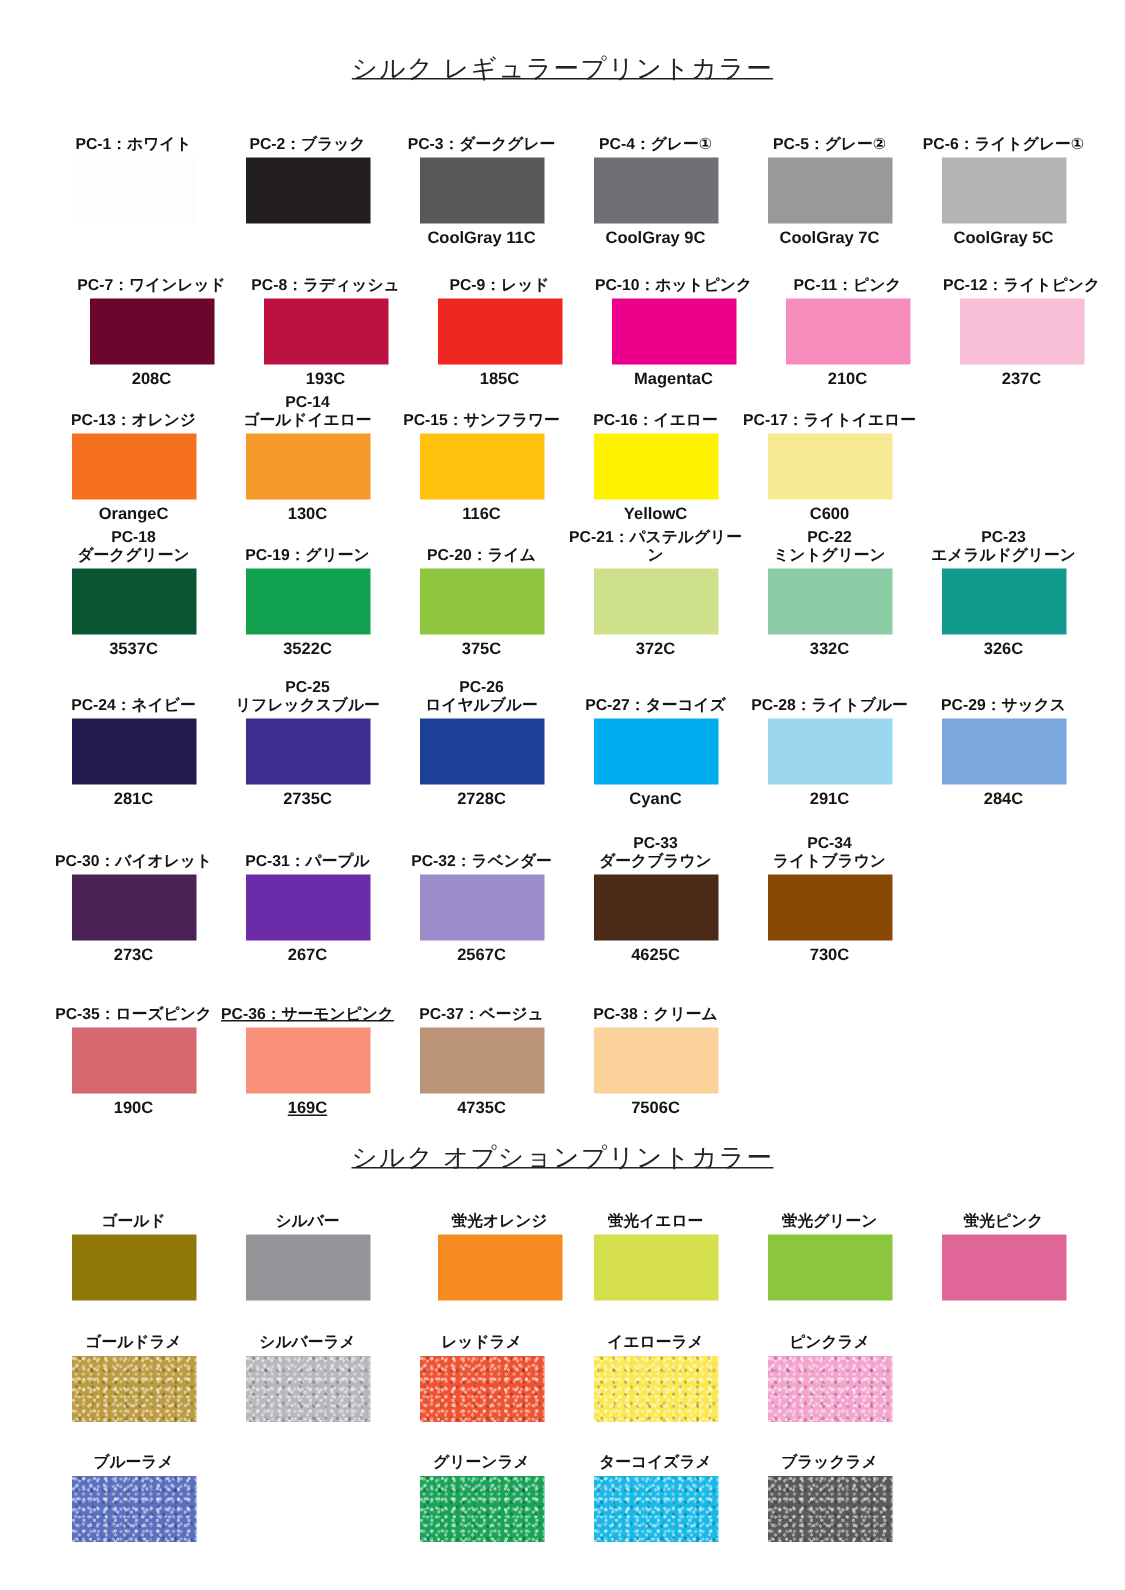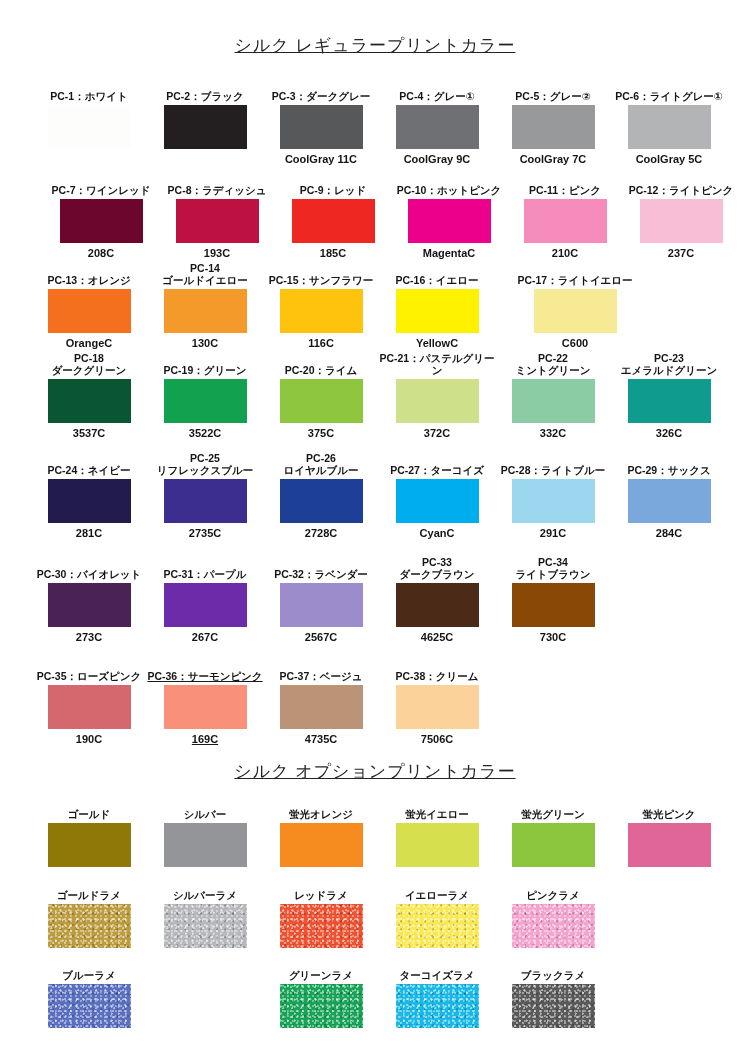"PC-17：ライトイエロー" div.cell { margin-left: 22px -> none }
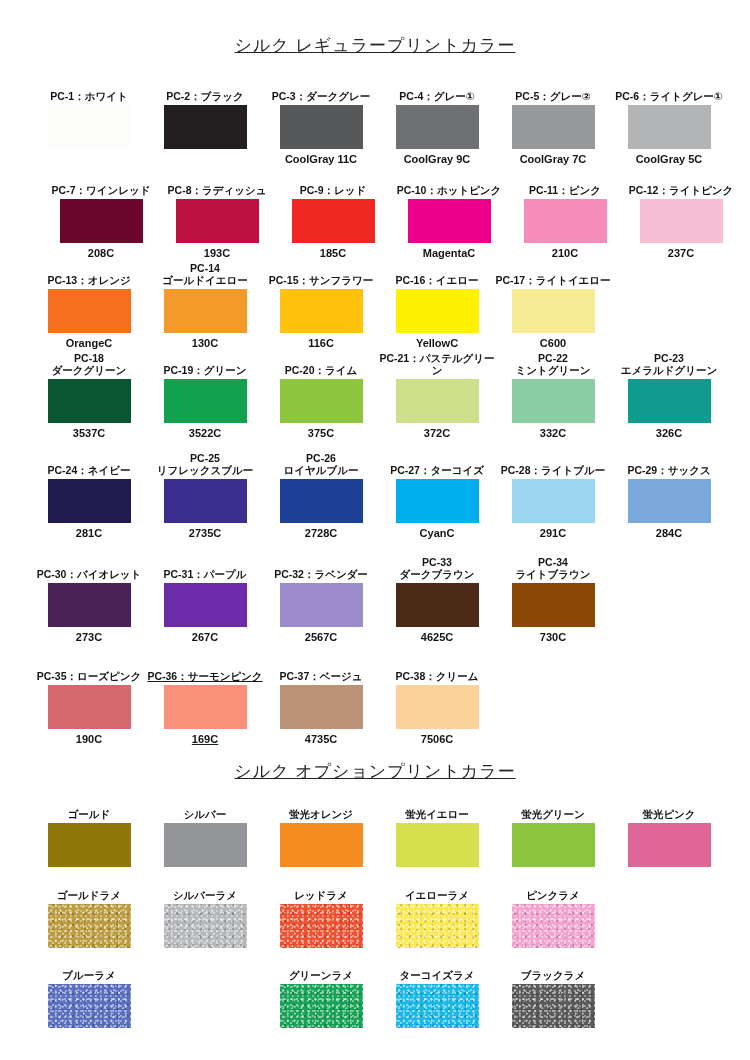"蛍光オレンジ" div.cell { left: 263px -> 275px }
